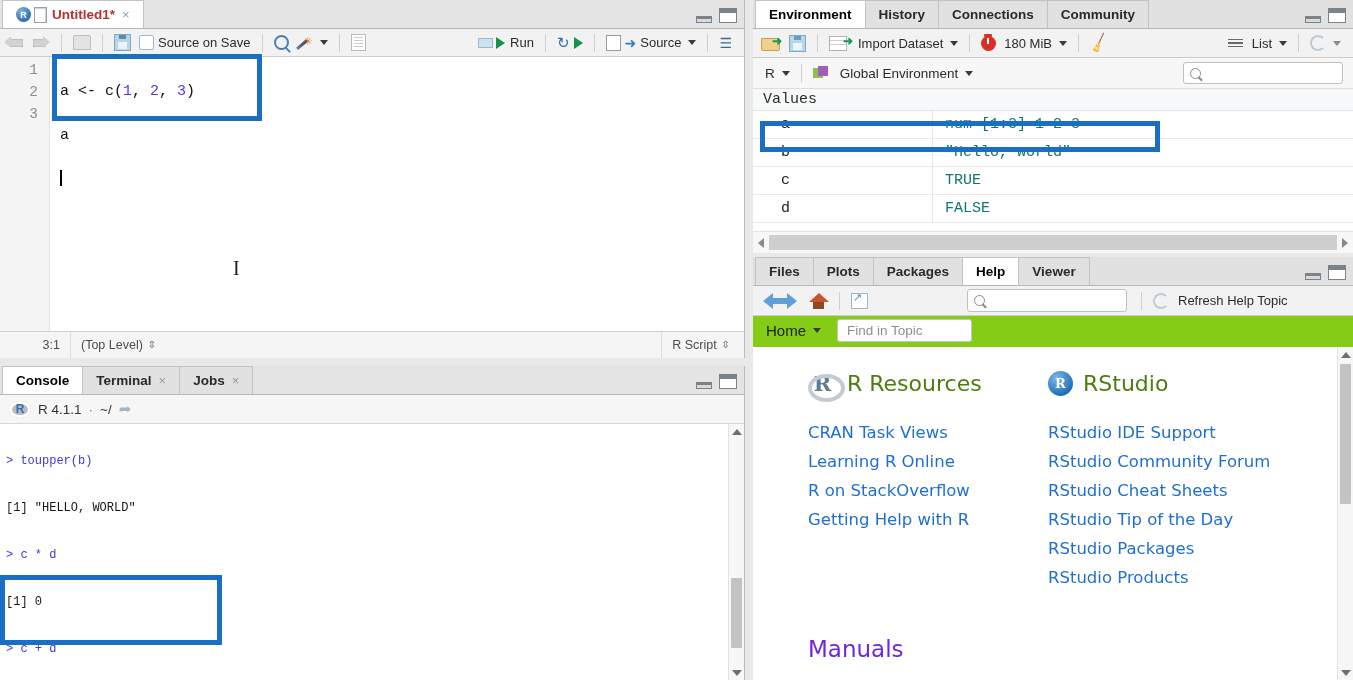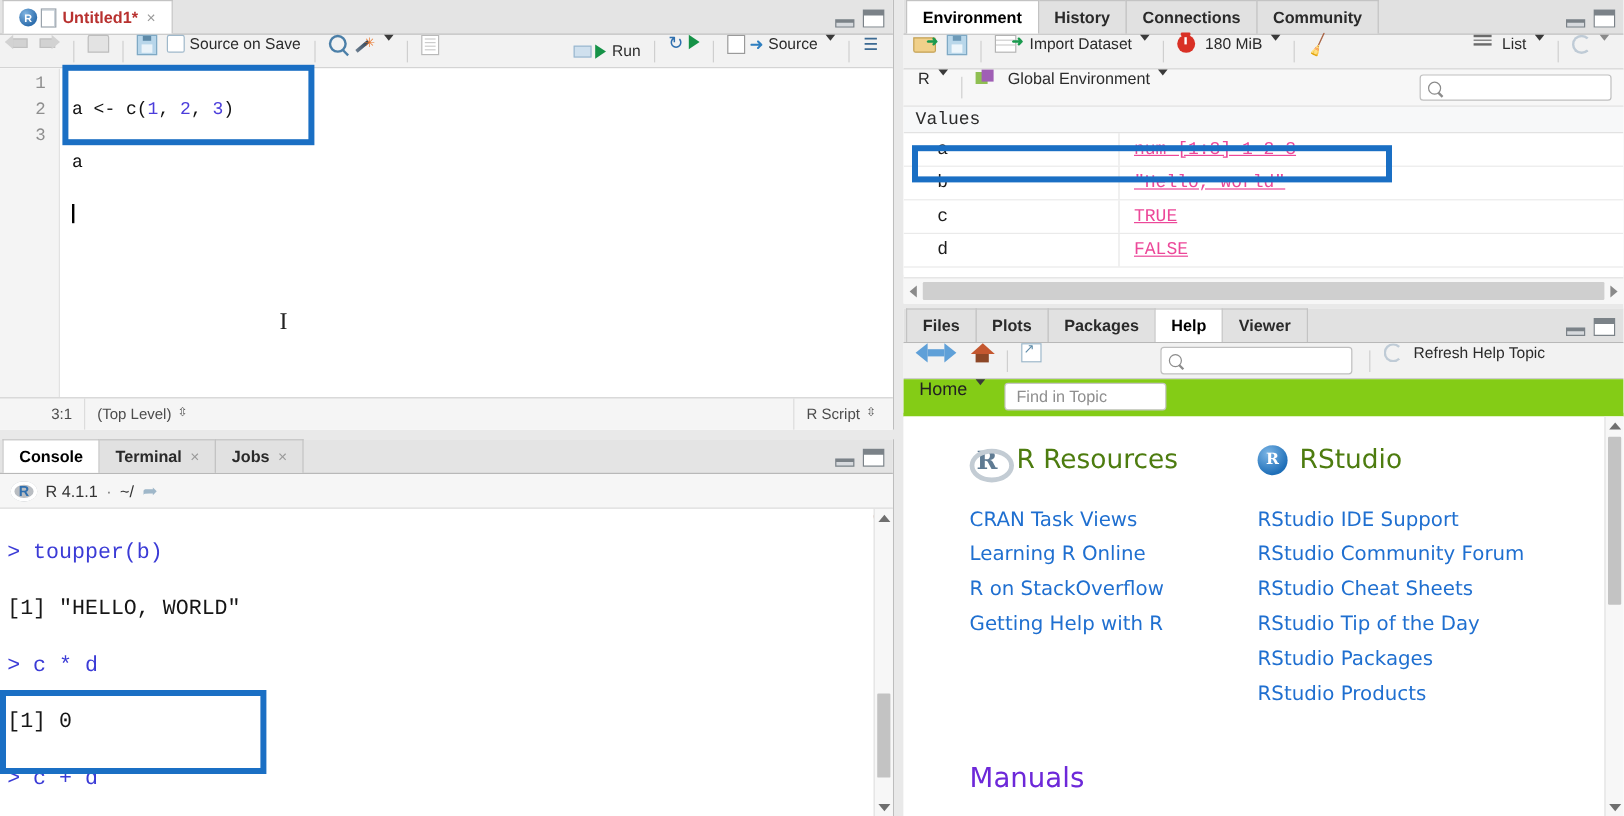"Source on Save" .tb-item { align-items: flex-start -> center }
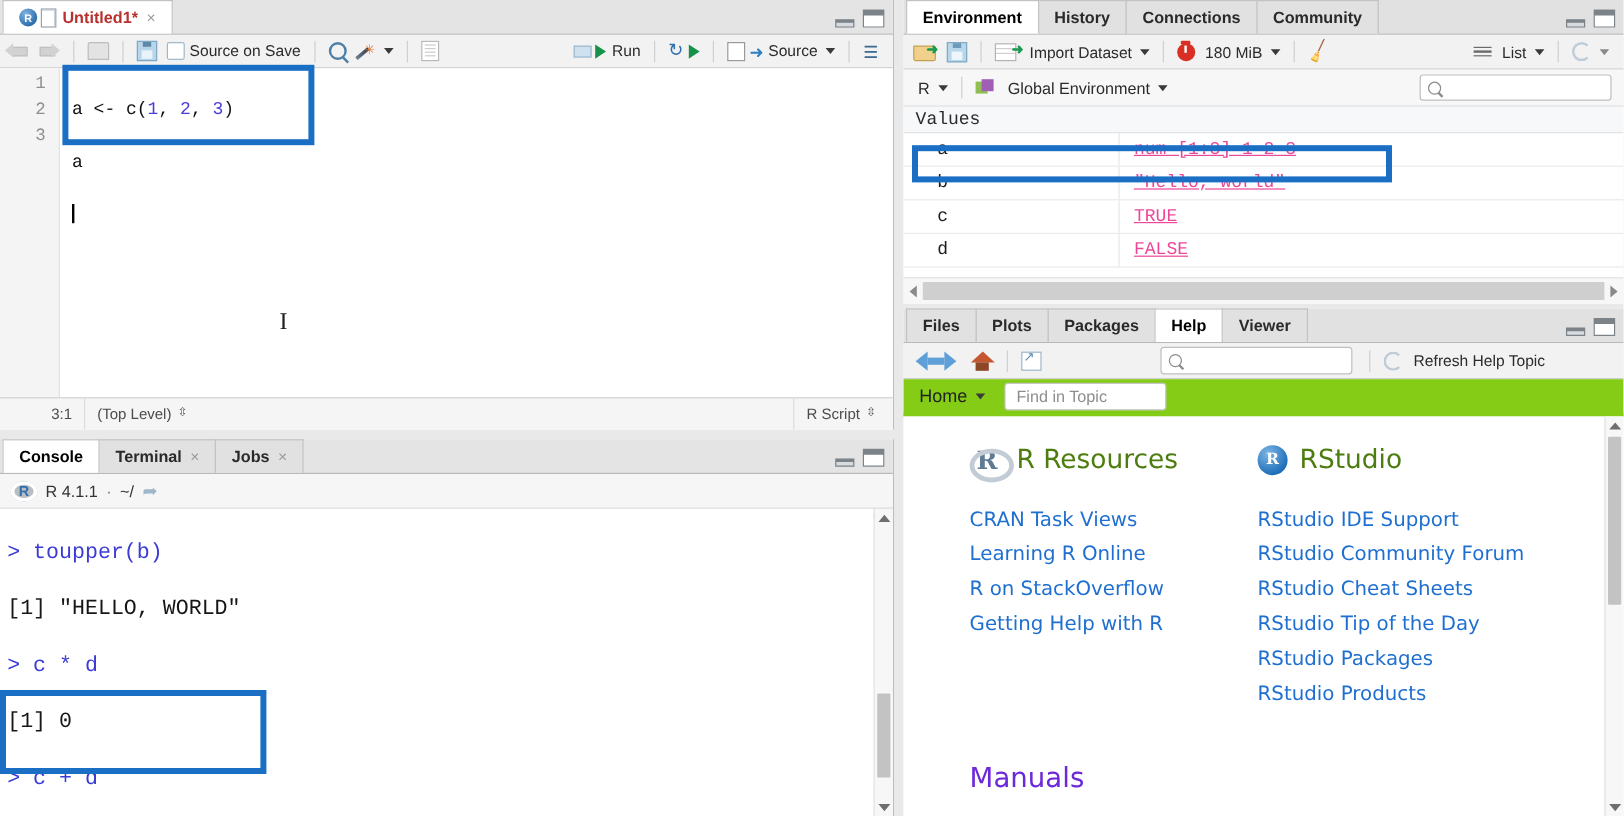"num [1:3] 1 2 3" .env-row .v { color: #ec4899 -> #0f766e; text-decoration: underline -> none }
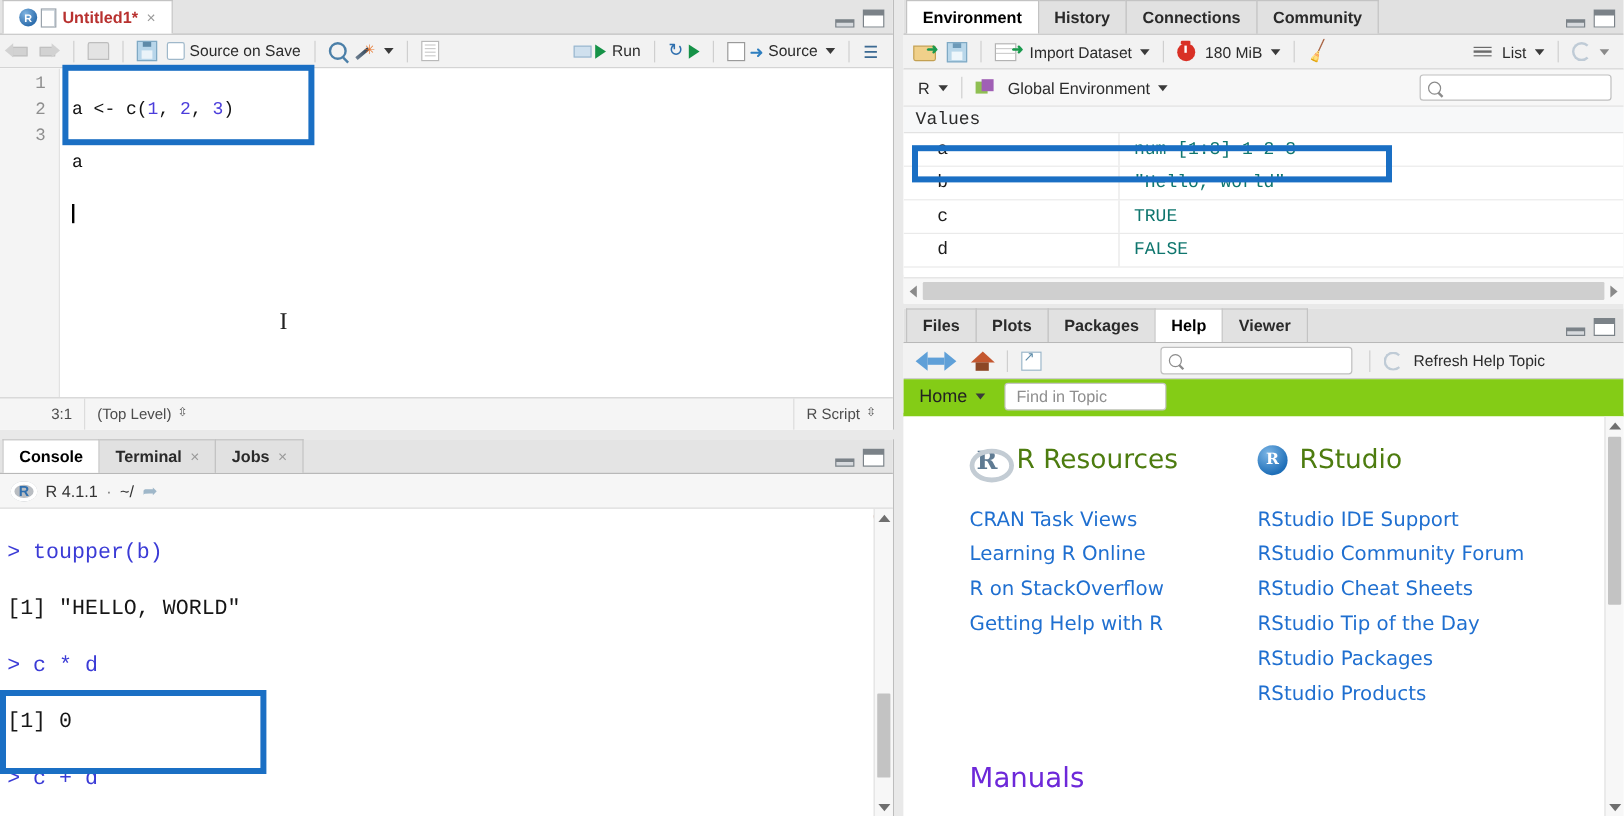"> toupper(b)" #con-body { font-size: 18px -> 12px }
